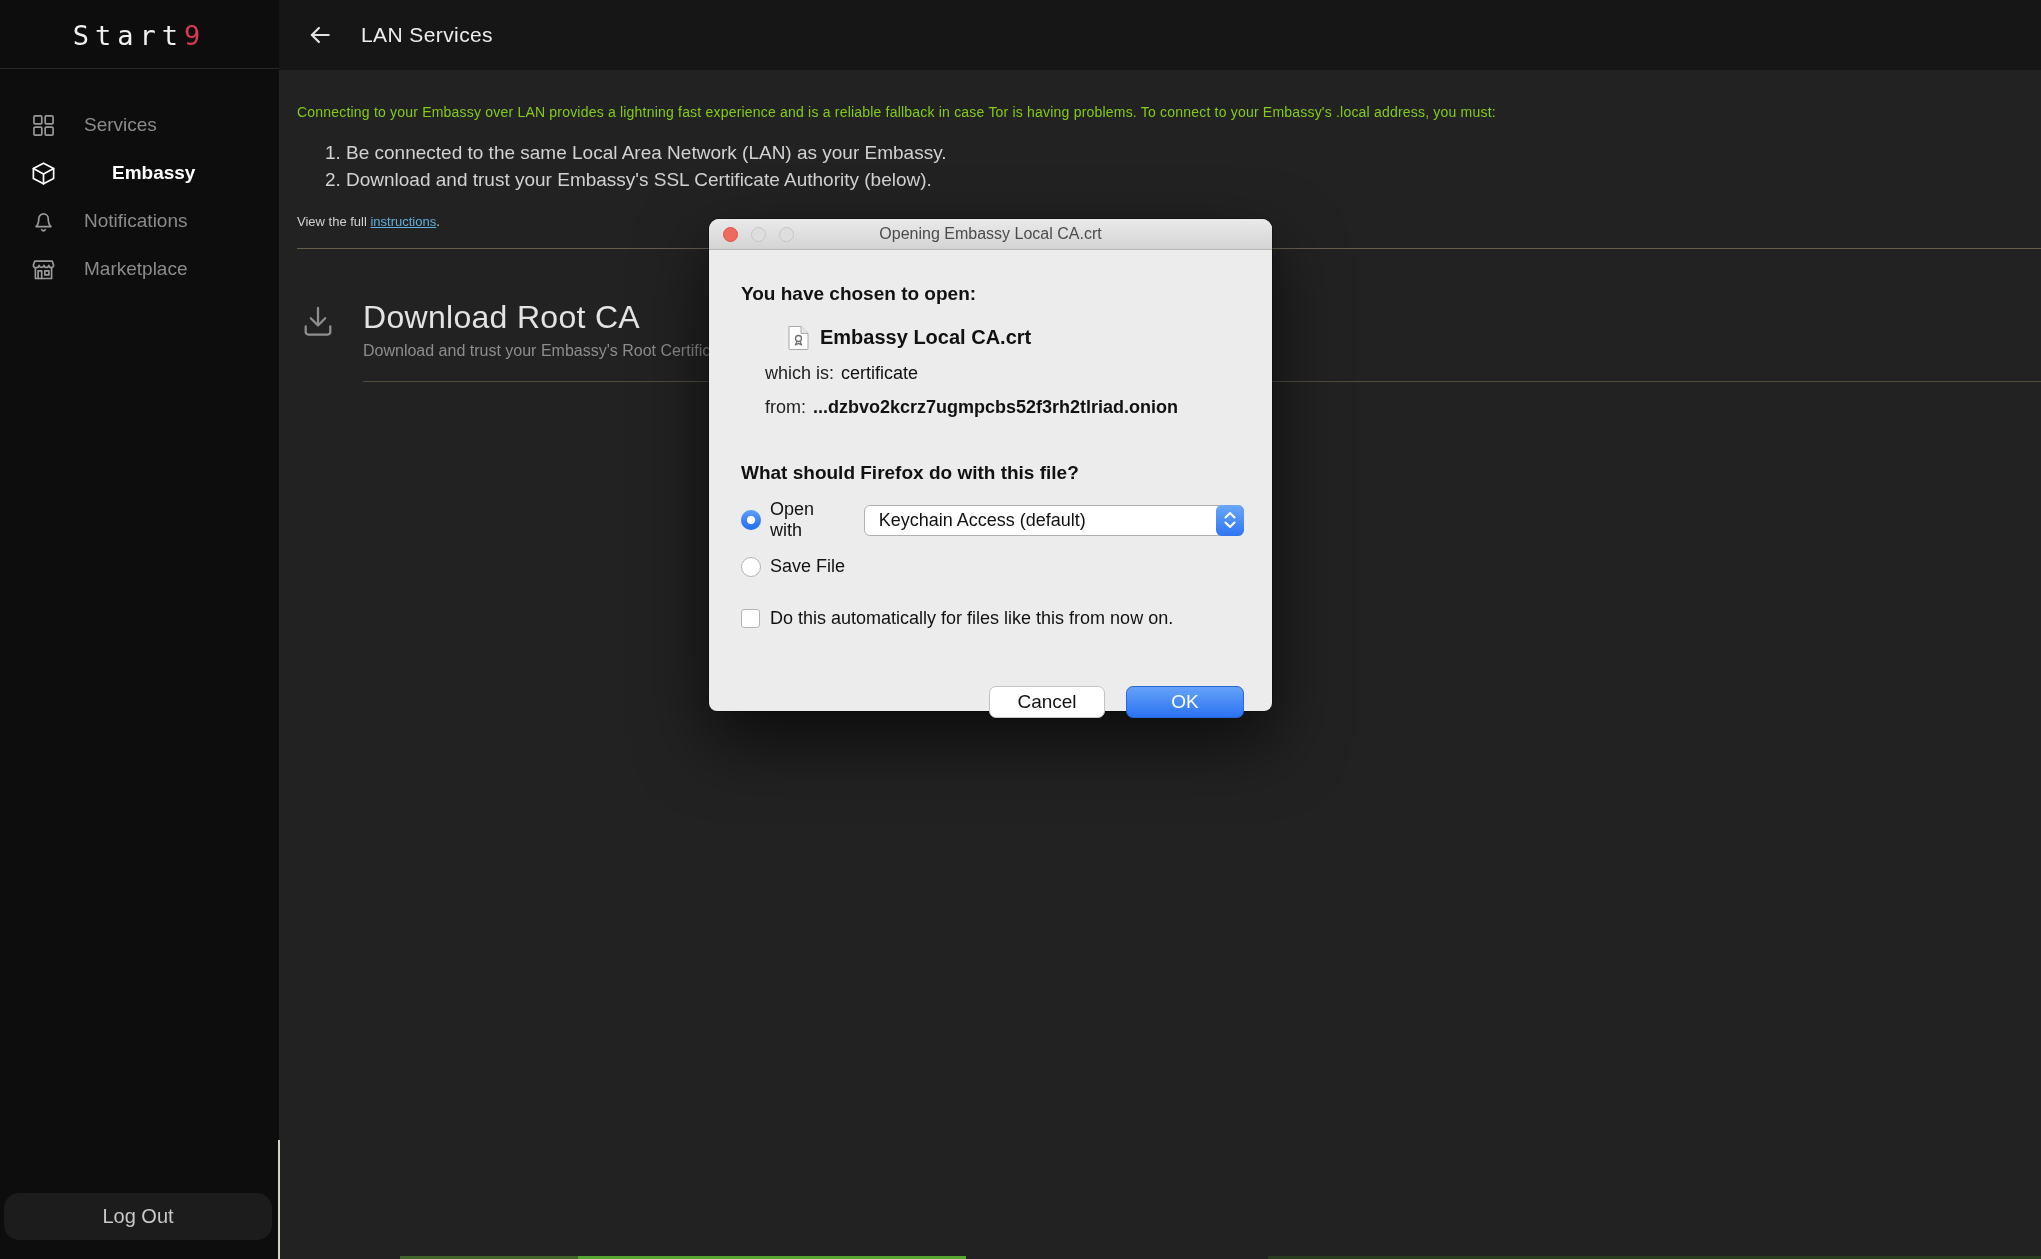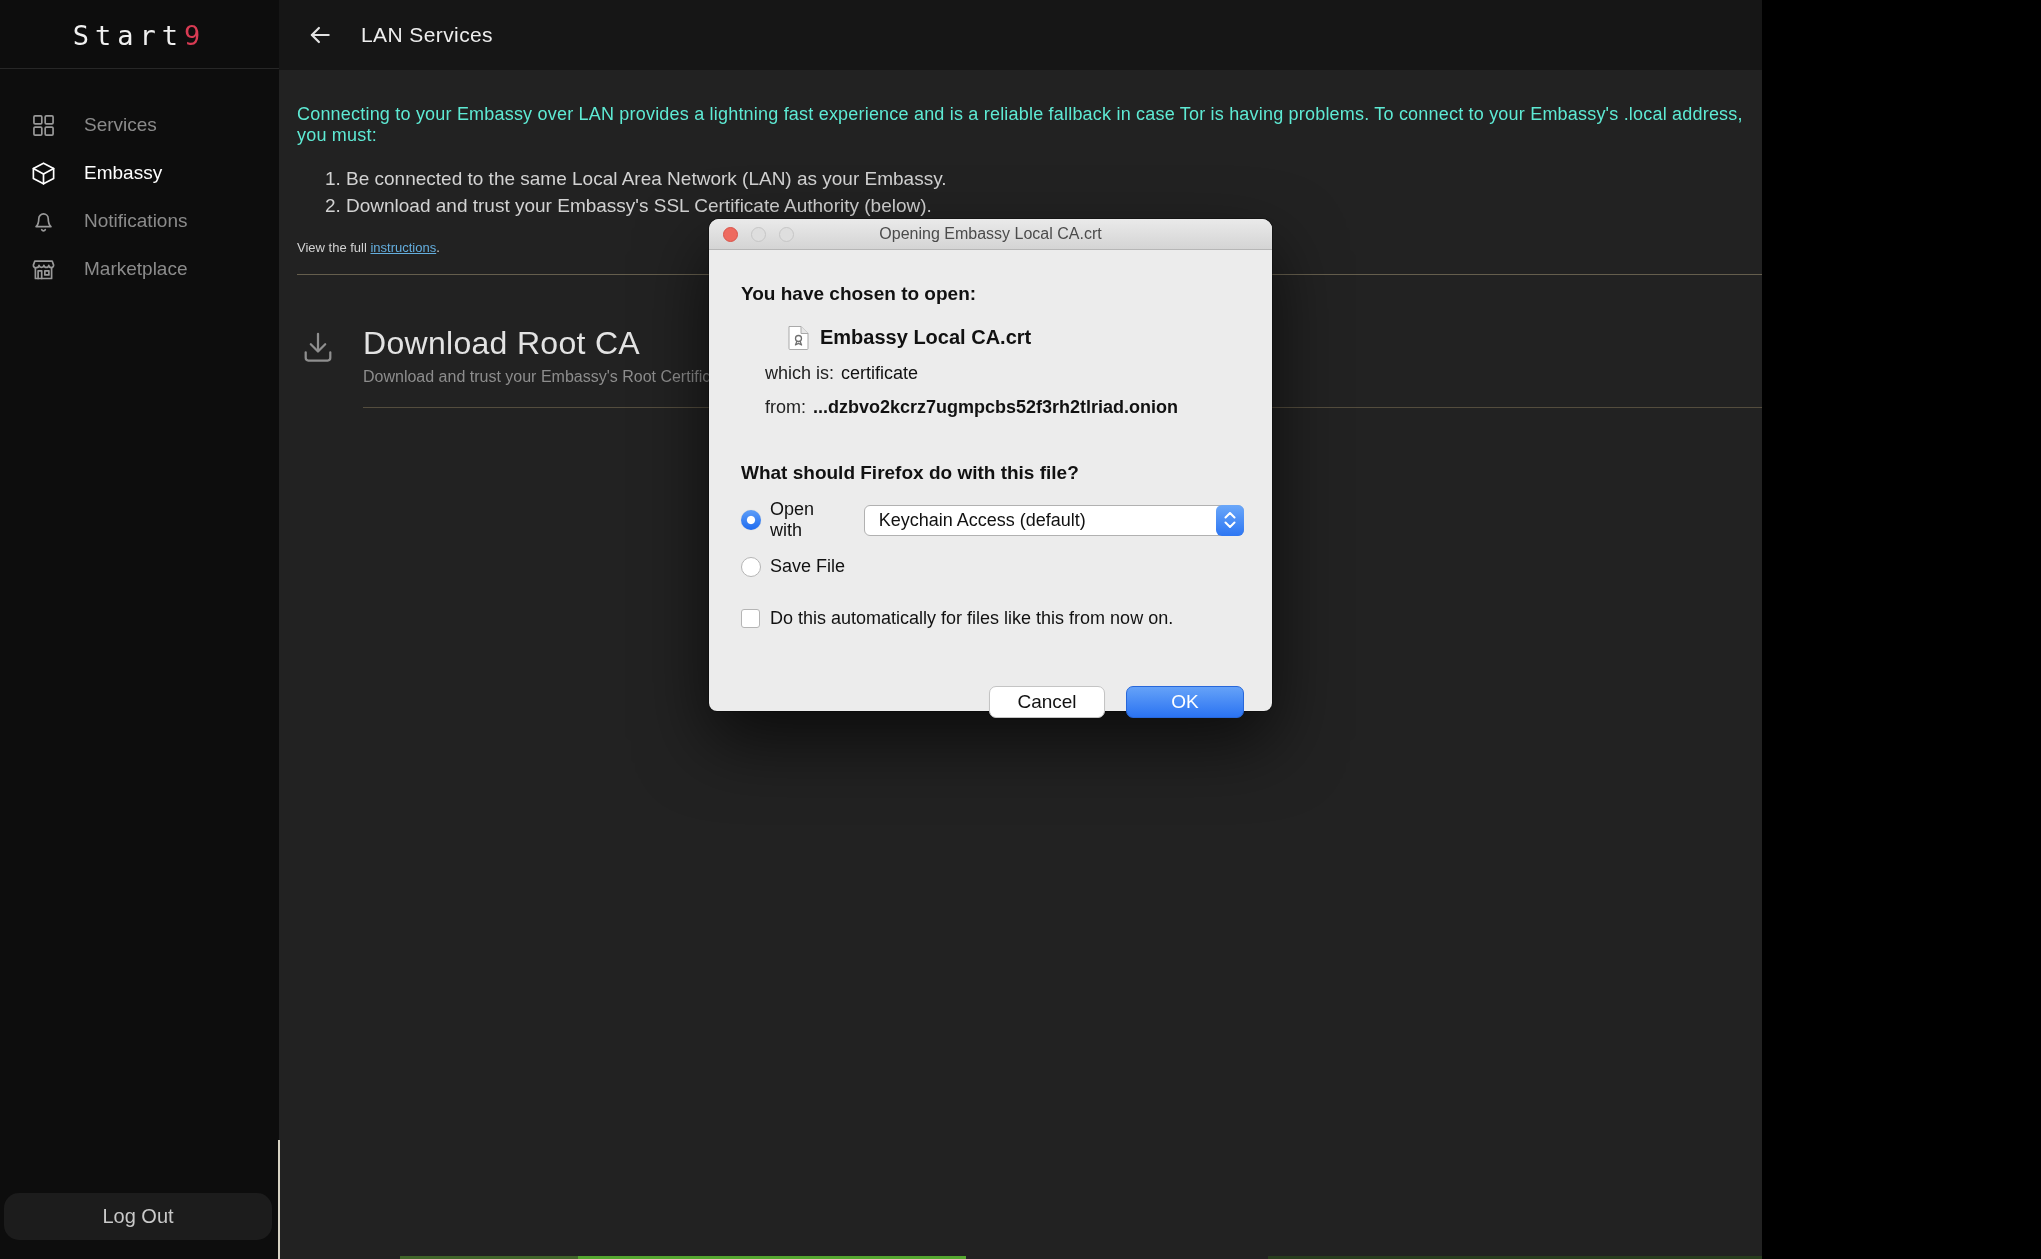"Start9" .screen { width: 1762px -> 2041px }
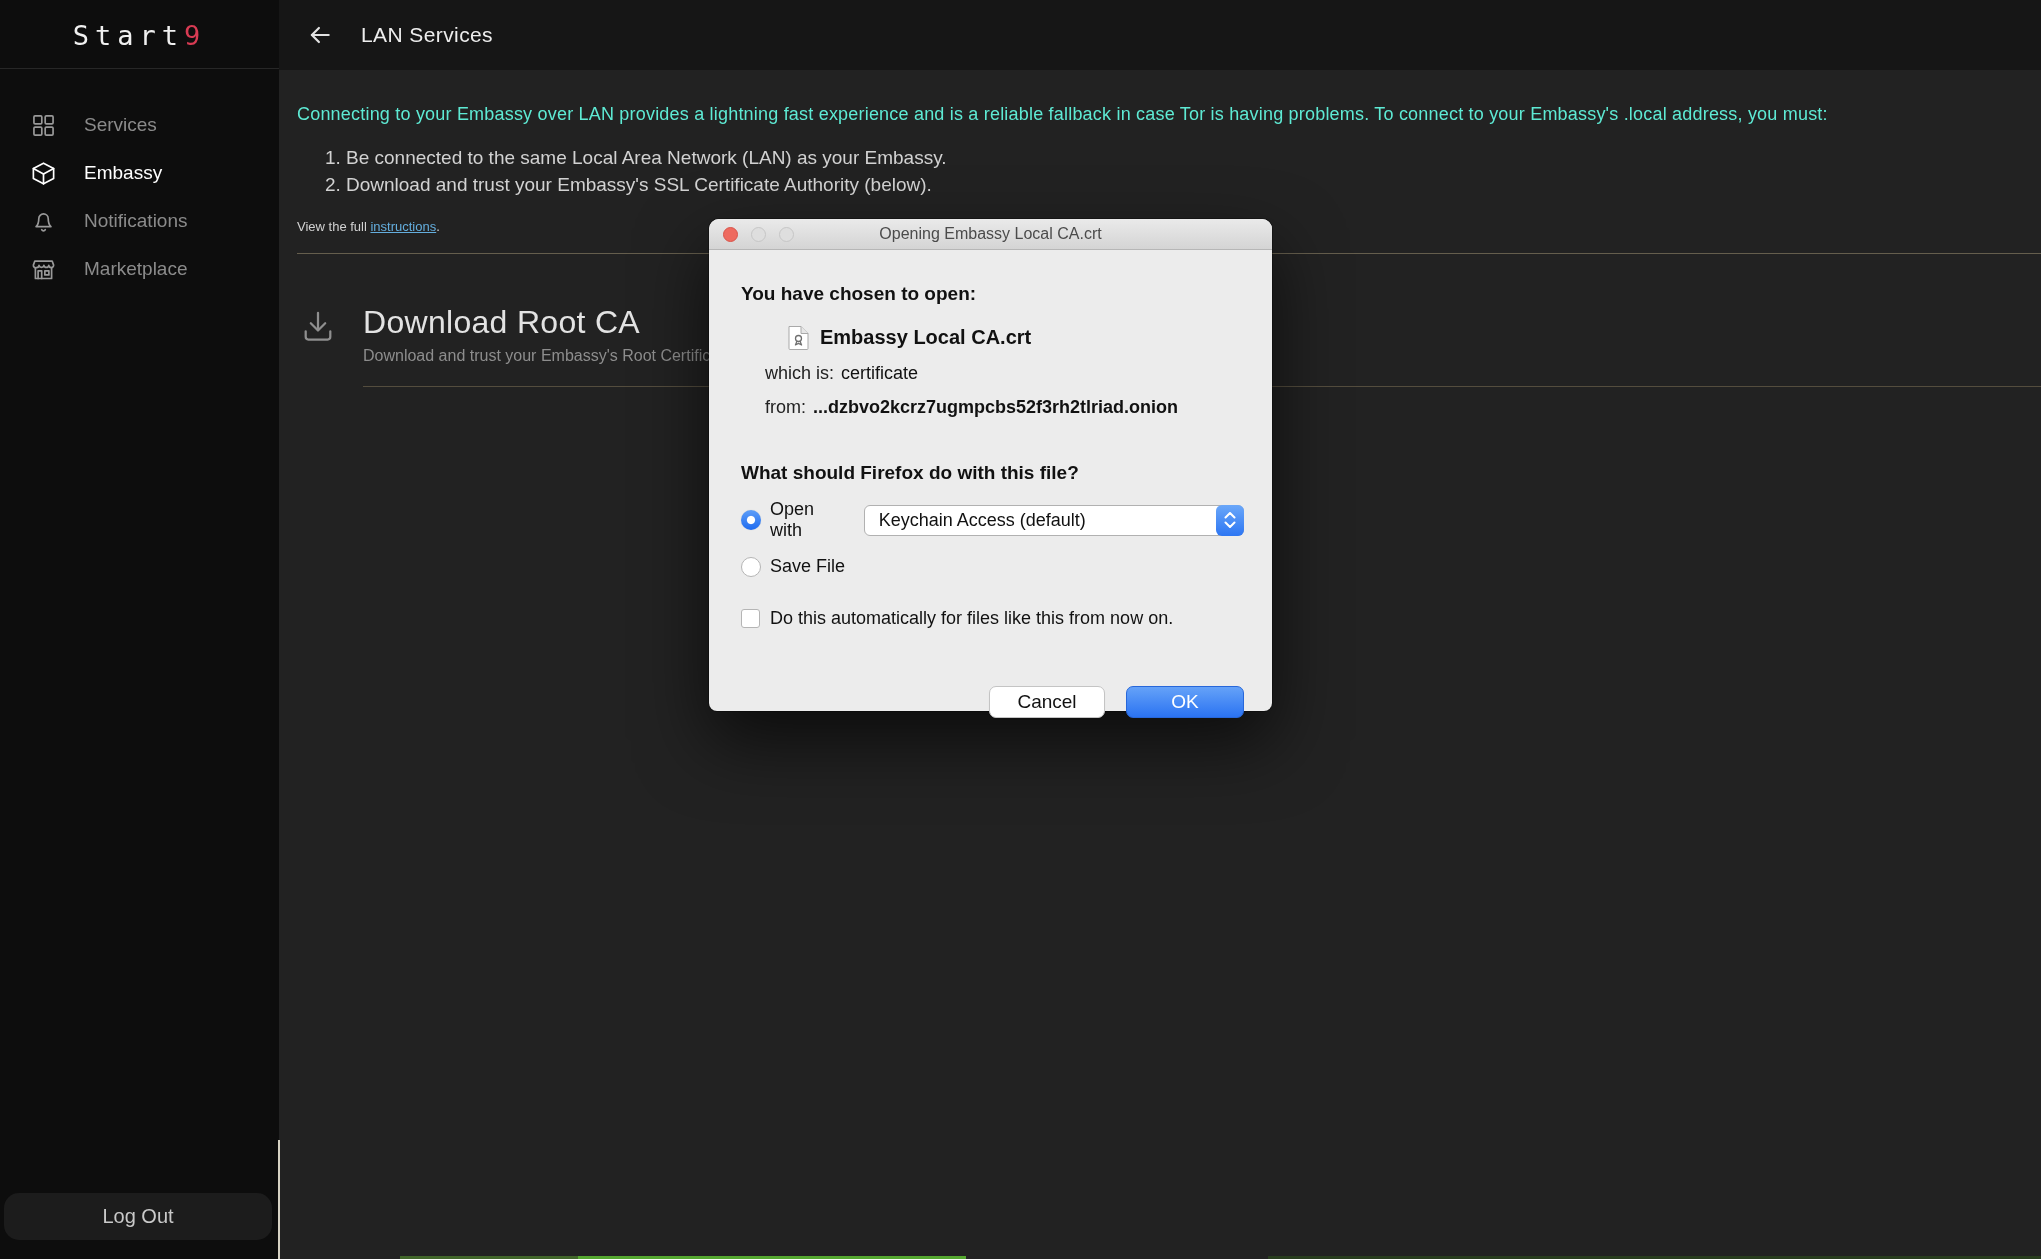"Connecting to your Embassy over" .intro { color: #5eead4 -> #84cc16; font-size: 18px -> 14px }
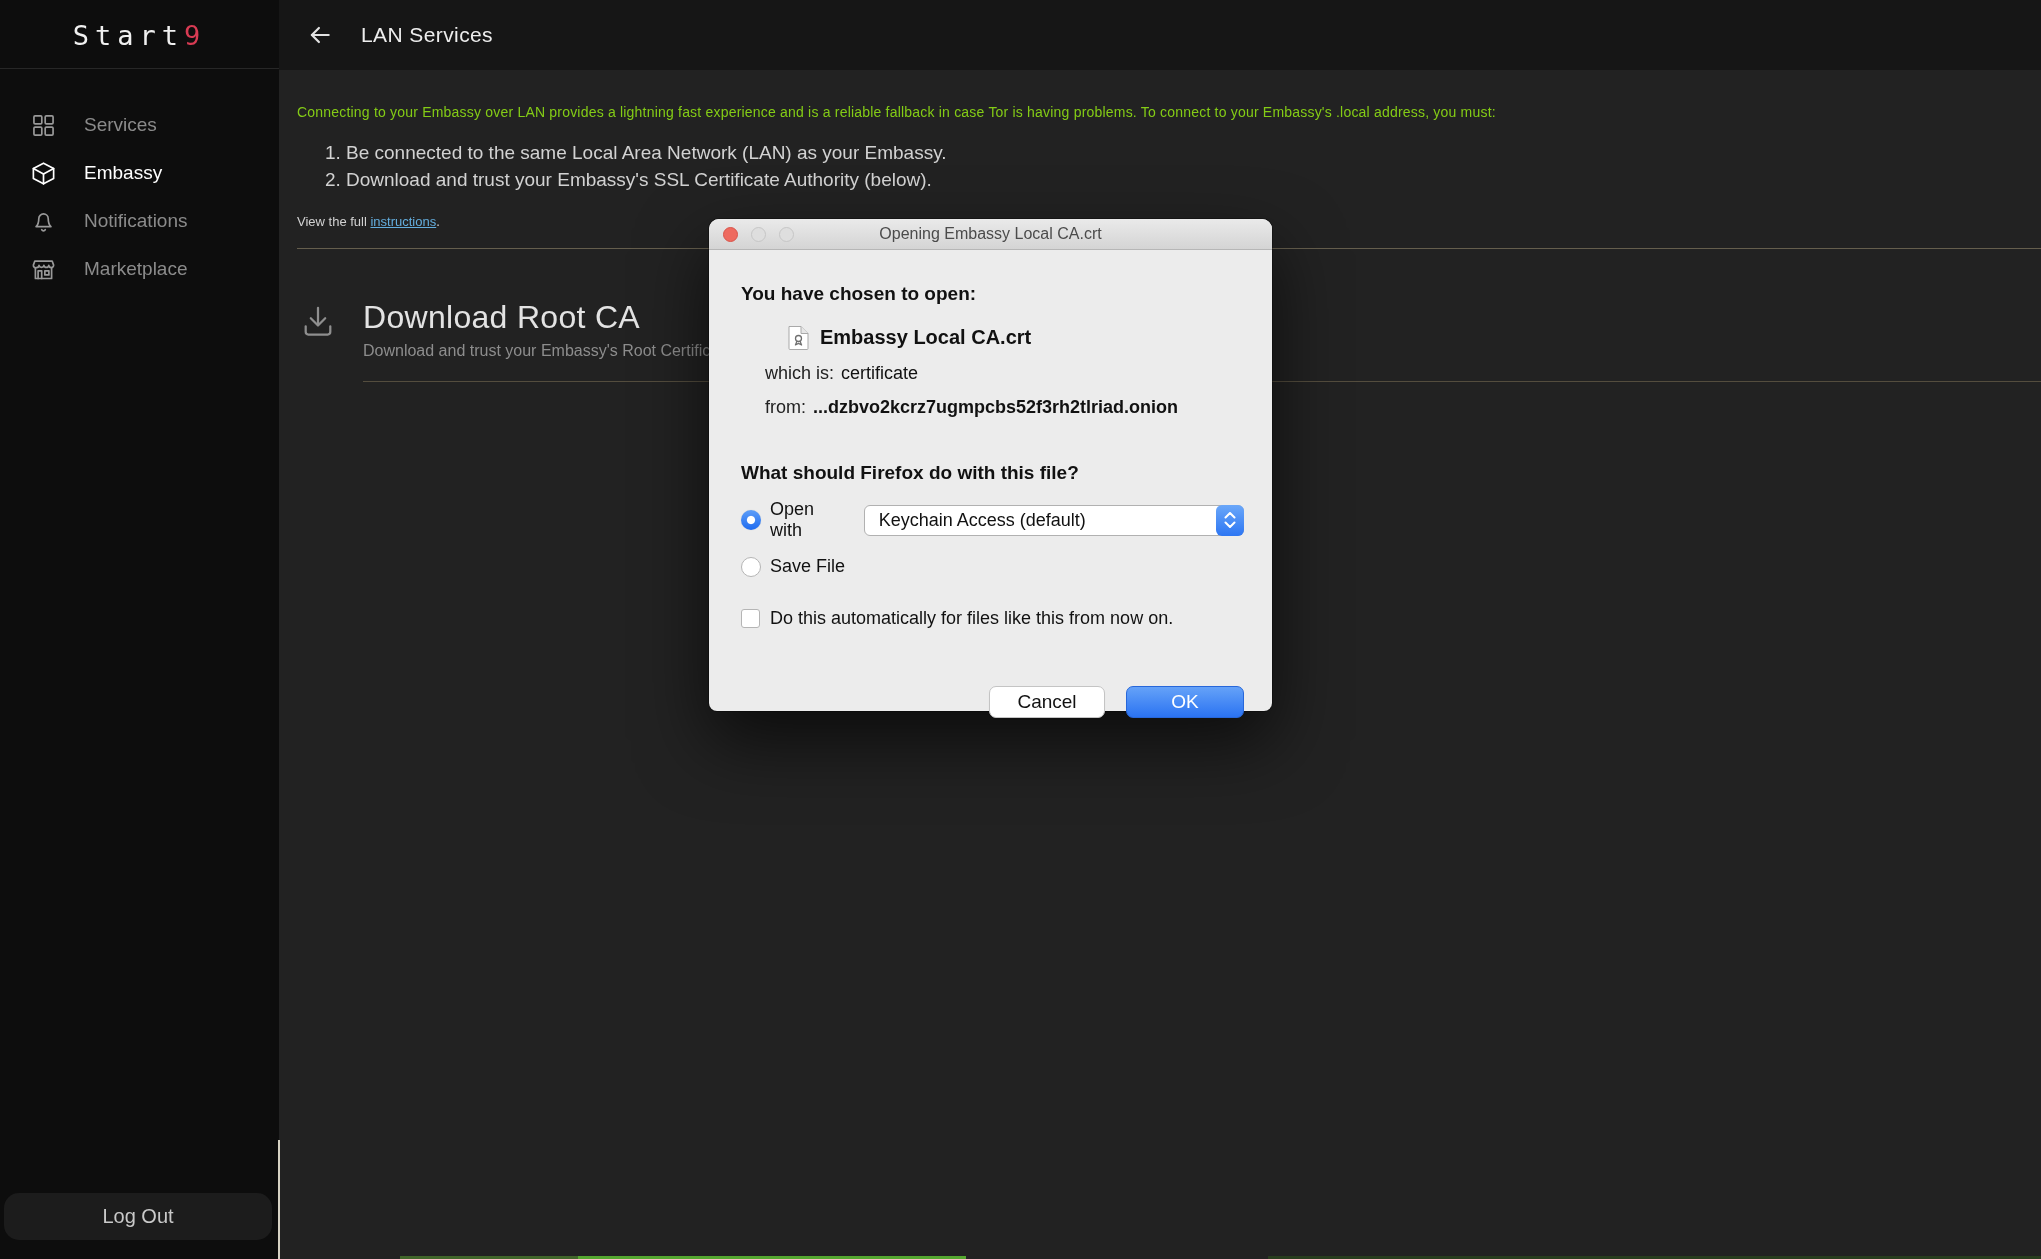"Embassy" .nav-item.active { font-weight: 400 -> 700; gap: none -> 28px }
